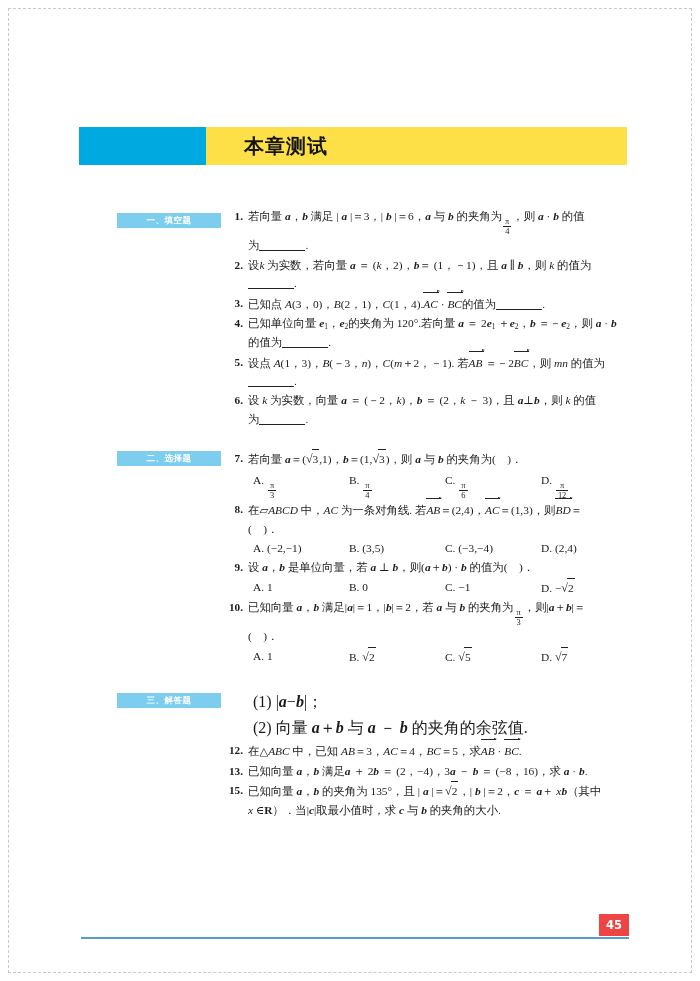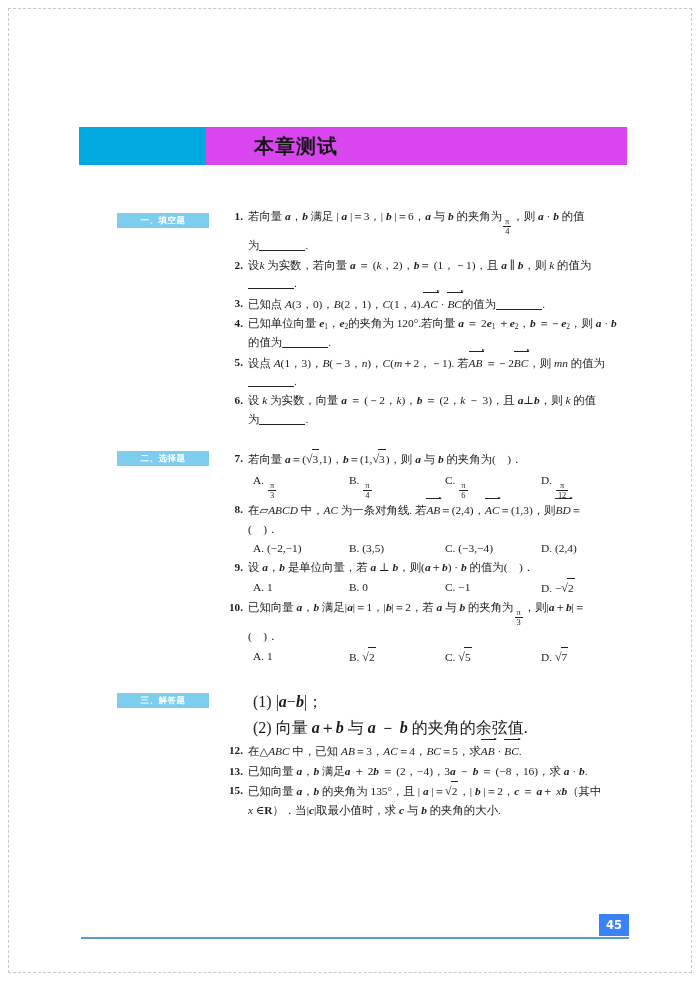"本章测试" .title-bar { background: #d946ef -> #fde047; padding-left: 48px -> 38px }
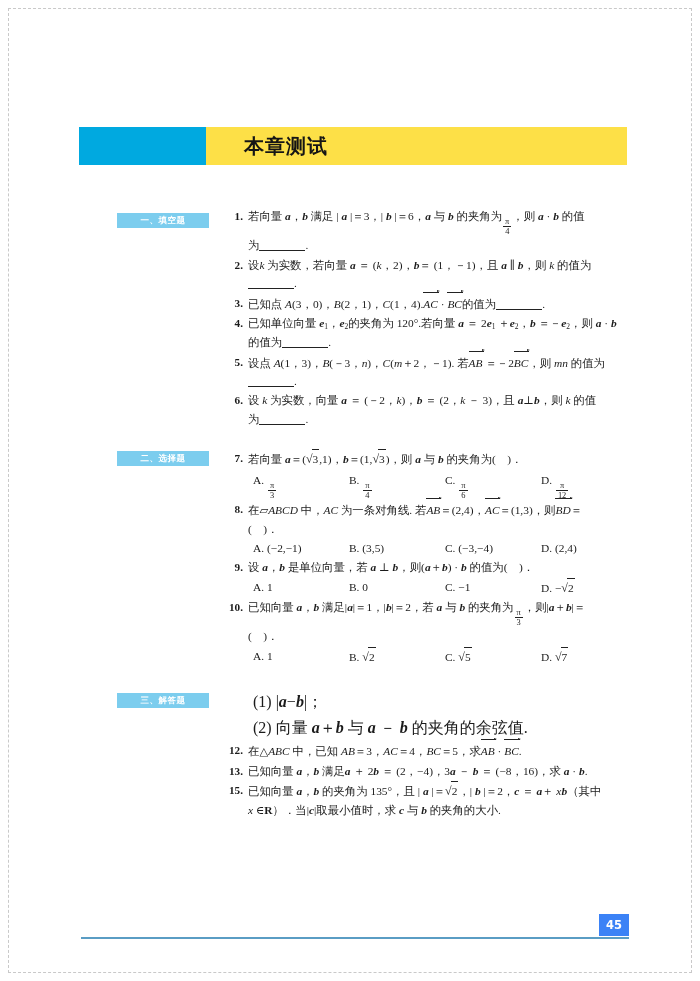"一、填空题" .section-label { width: 92px -> 104px }
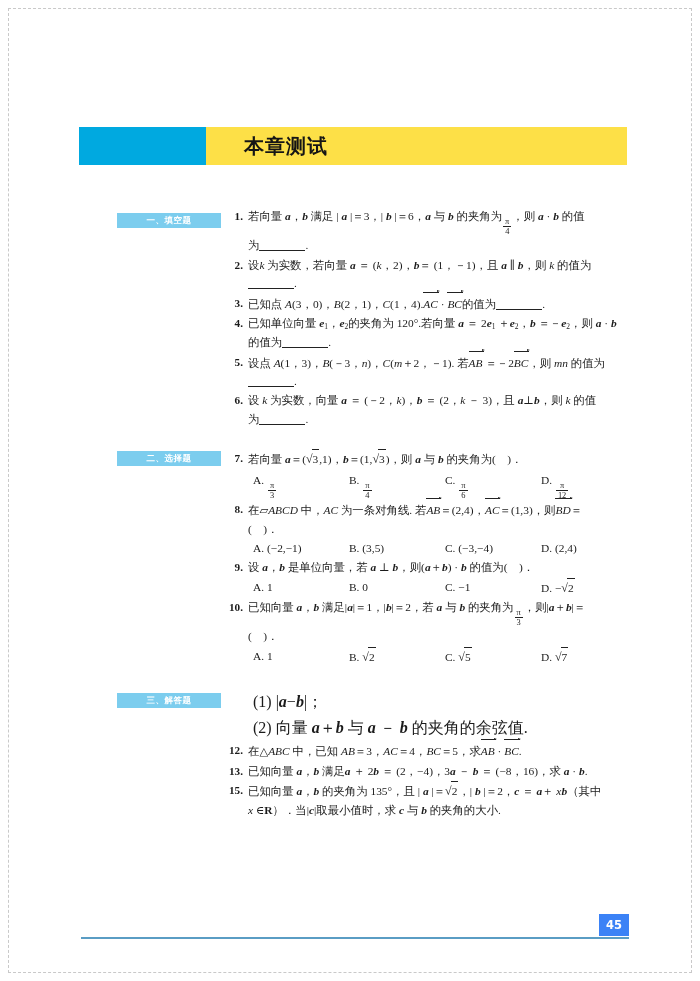"45" .page-badge { background: #3b82f6 -> #ef4444 }
